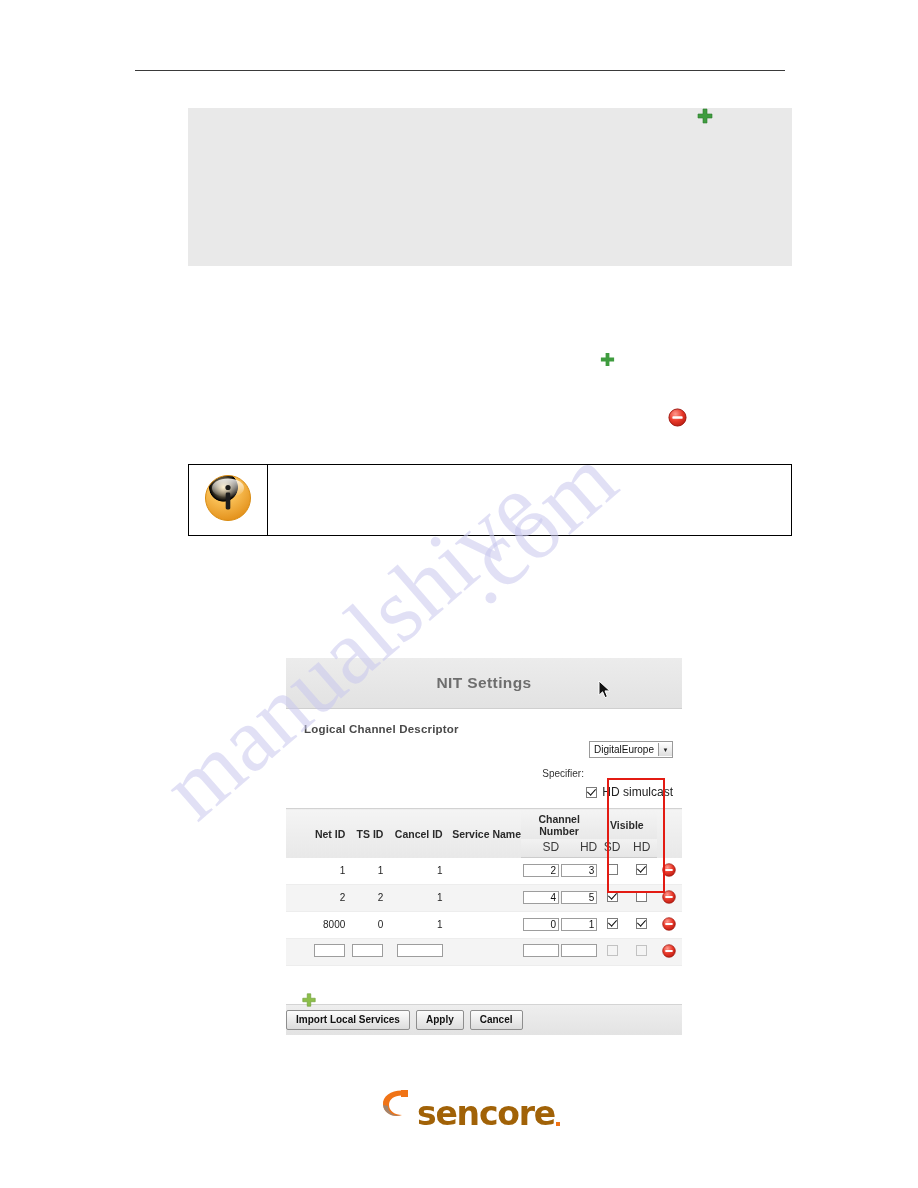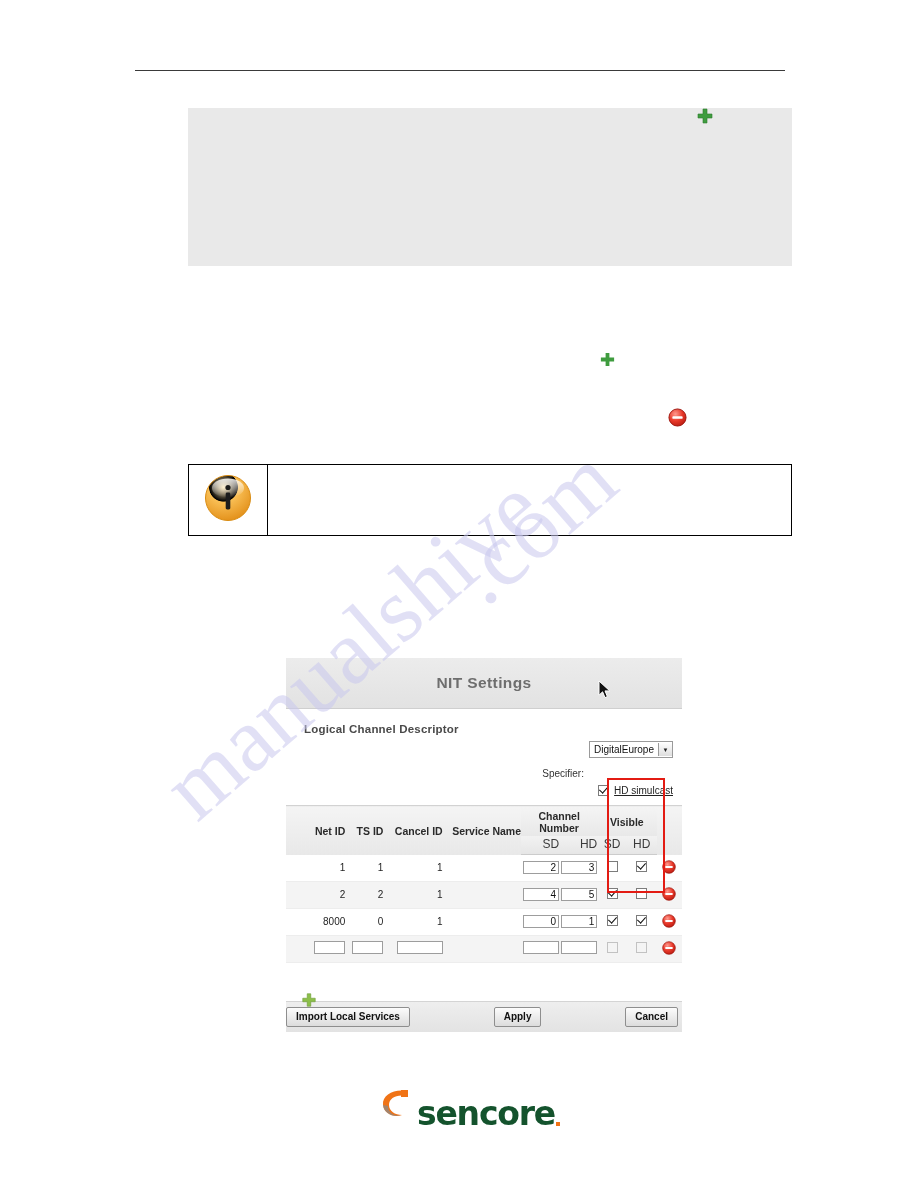"HD simulcast" #simulcast-label { font-size: 10px -> 12px; text-decoration: underline -> none }
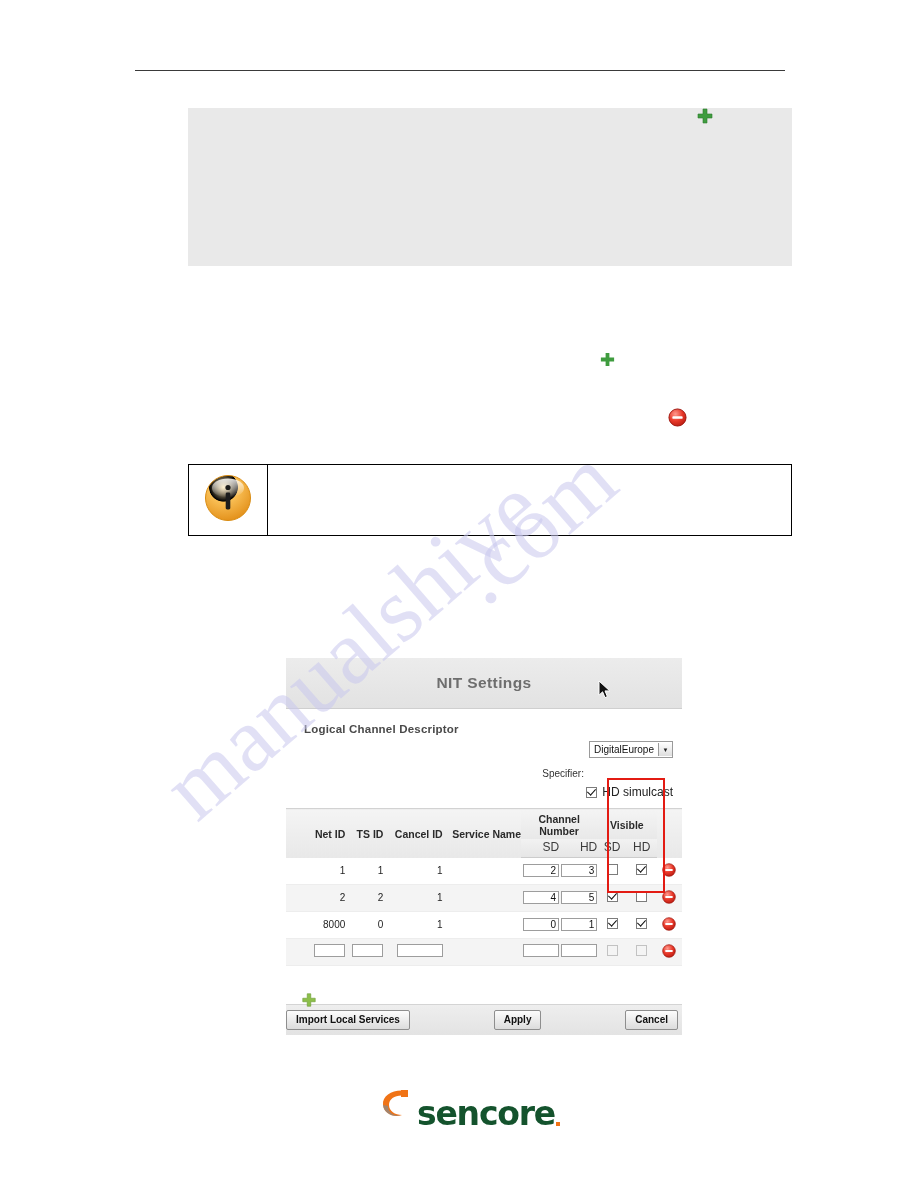"Import Local Services" #btn-bar { justify-content: space-between -> flex-start; padding-right: 4px -> 12px }
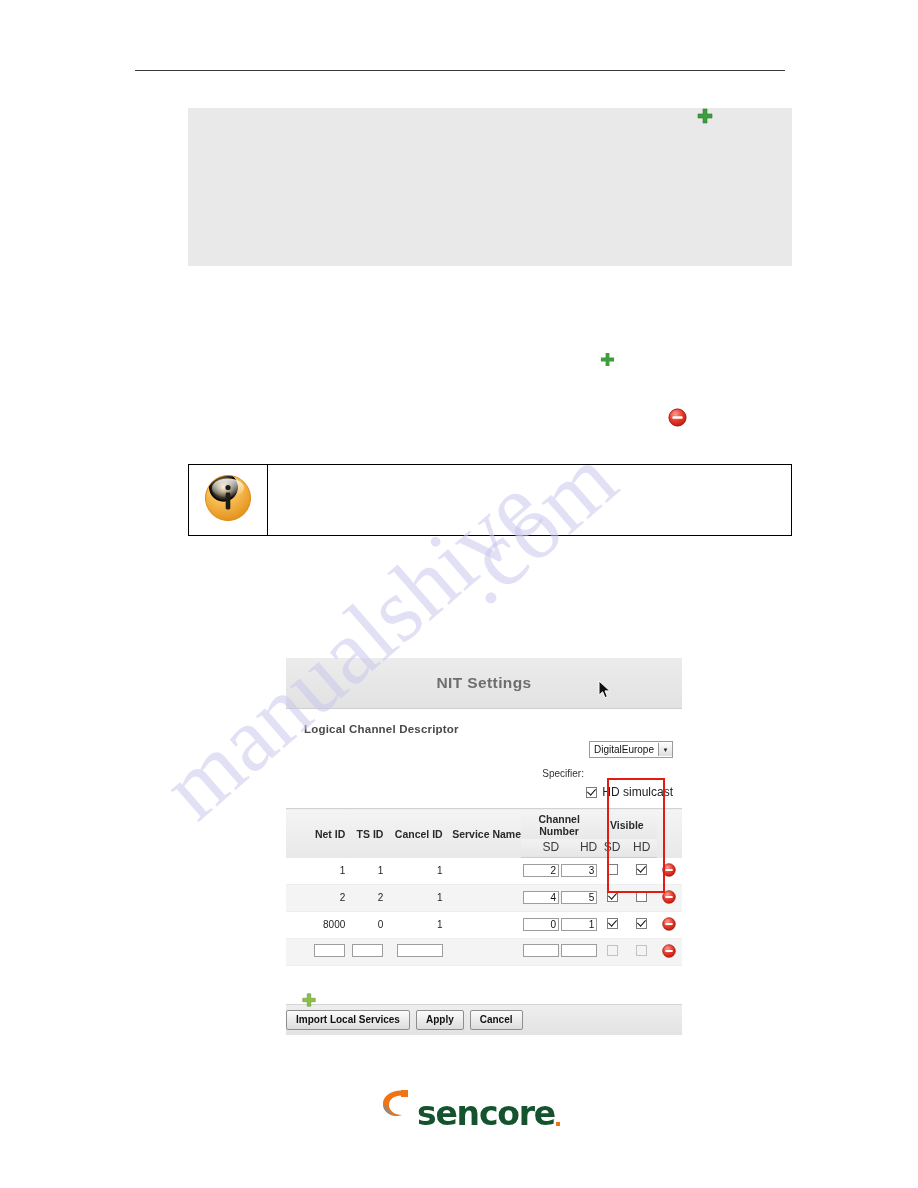"sencore" #logo-text { color: #14532d -> #a16207 }
